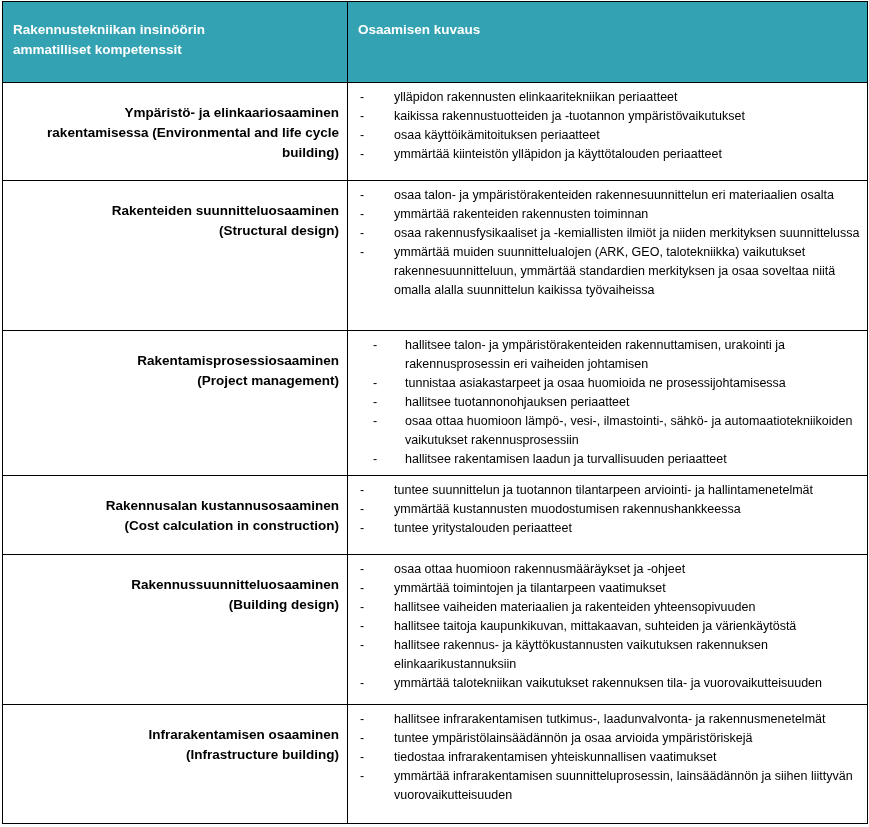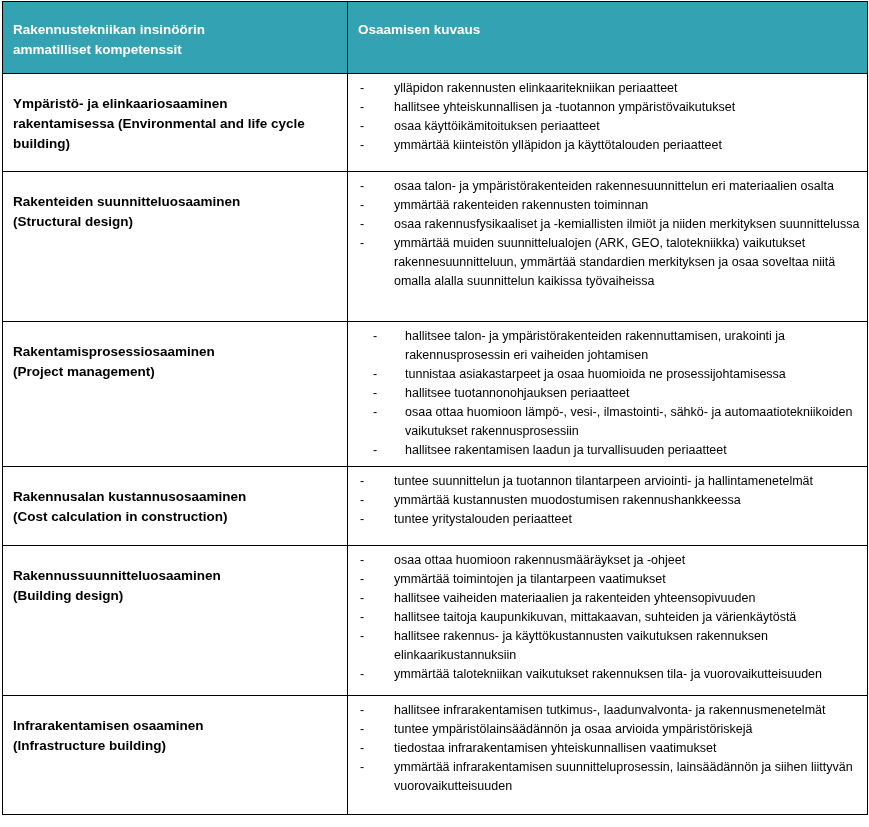"Rakennustekniikan insinöörin" thead tr { height: 72px -> 81px }
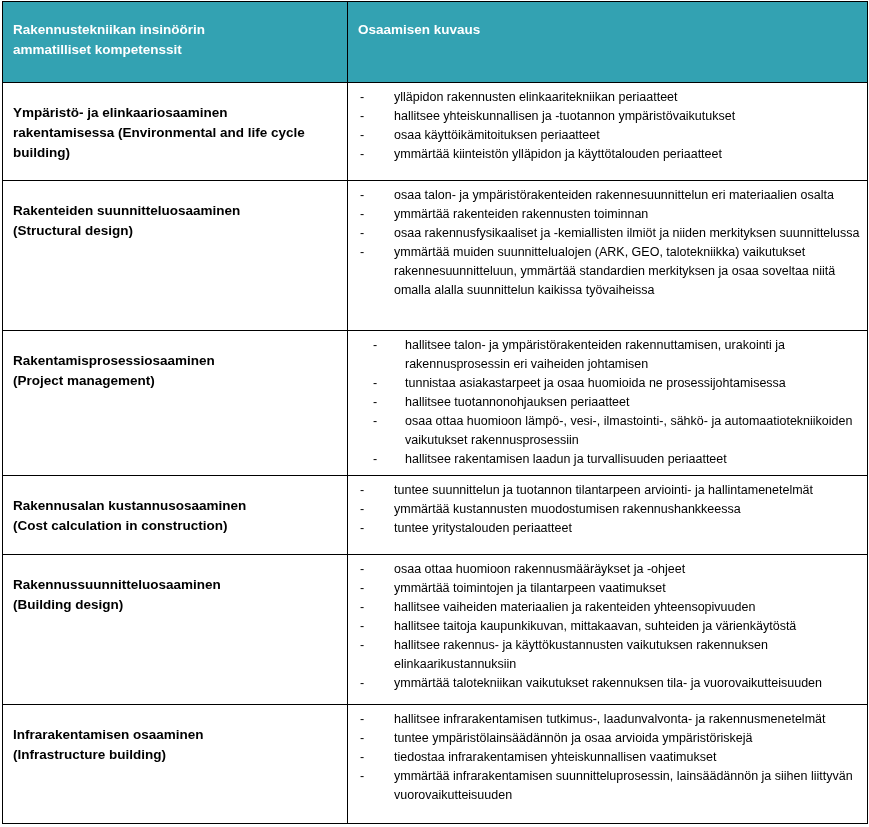"Ympäristö- ja elinkaariosaaminen" td.competence-cell { text-align: none -> right }
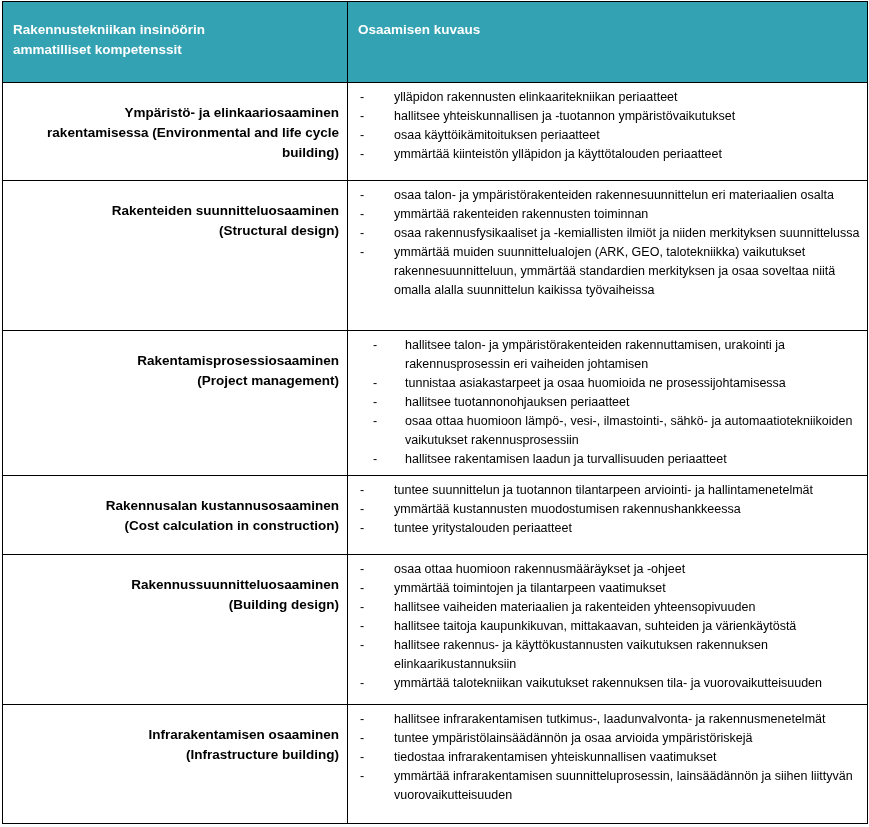"hallitsee yhteiskunnallisen ja" span.li-text { text: hallitsee yhteiskunnallisen -> kaikissa rakennustuotteiden }
